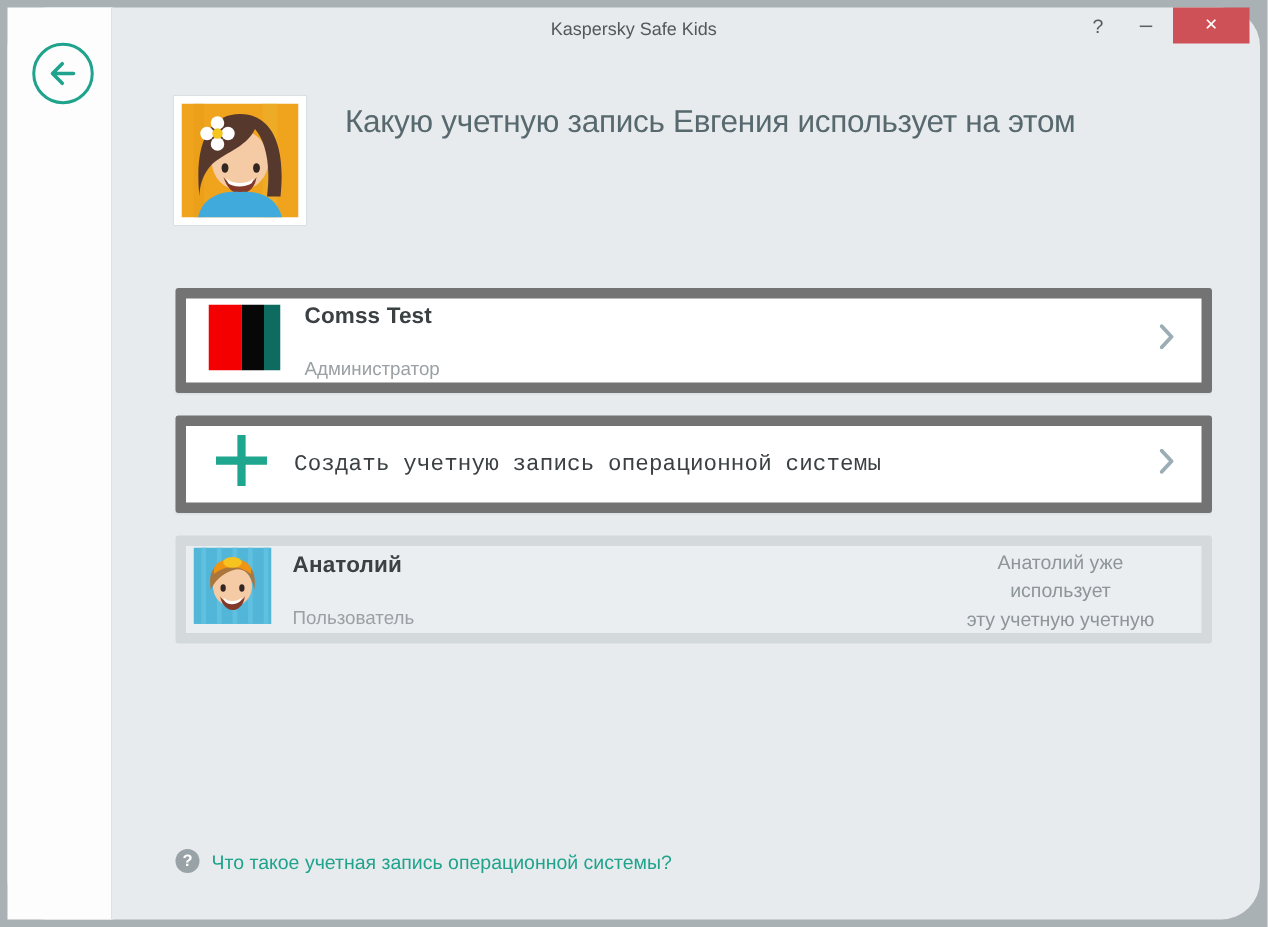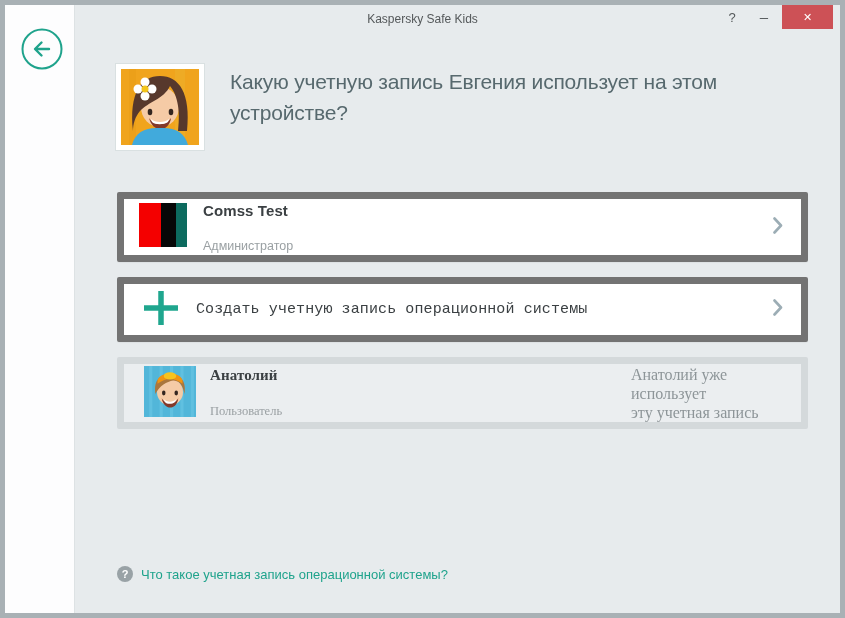"Kaspersky Safe Kids" .inner { border-radius: none -> 26px }
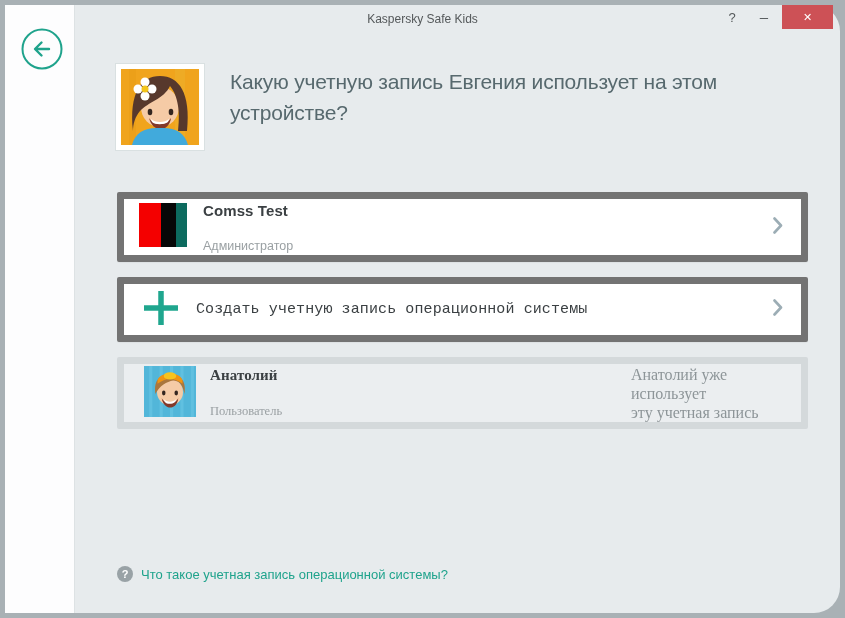"устройстве?" div { html: <div>устройстве?</div> -> none }
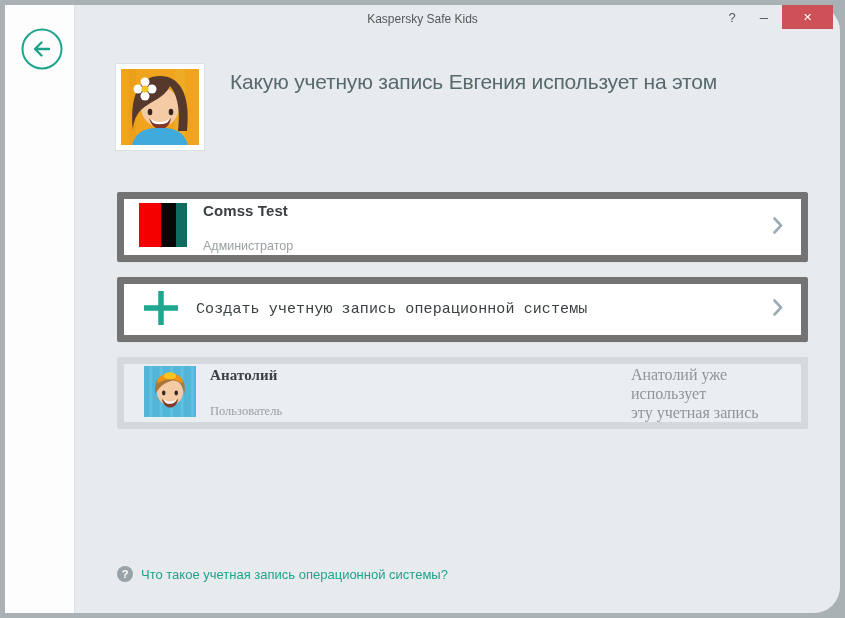"Анатолий" .card-user { font-family: Liberation Serif, serif -> none; padding-left: 20px -> 5px }
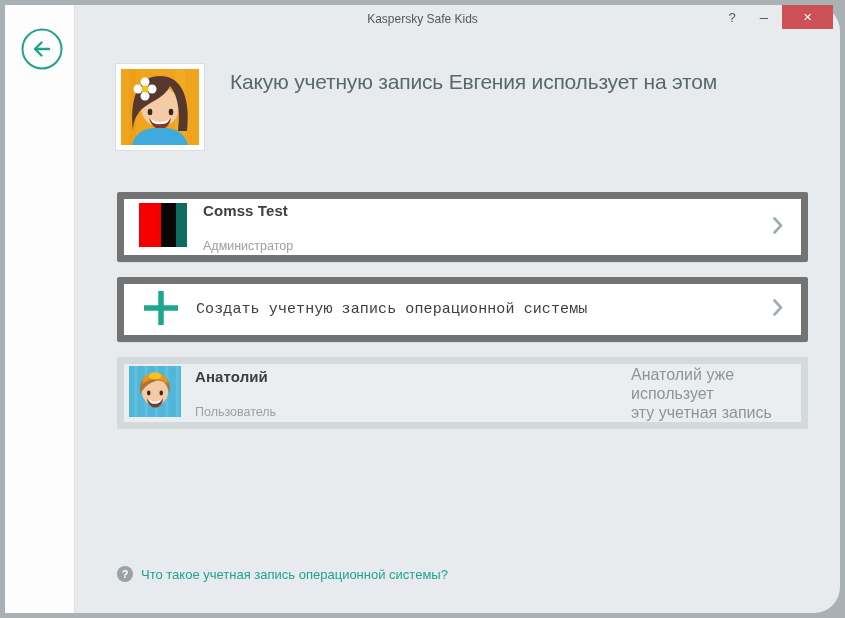"Анатолий уже использует" .status-block { font-size: 16px -> 13px; text-align: left -> center }
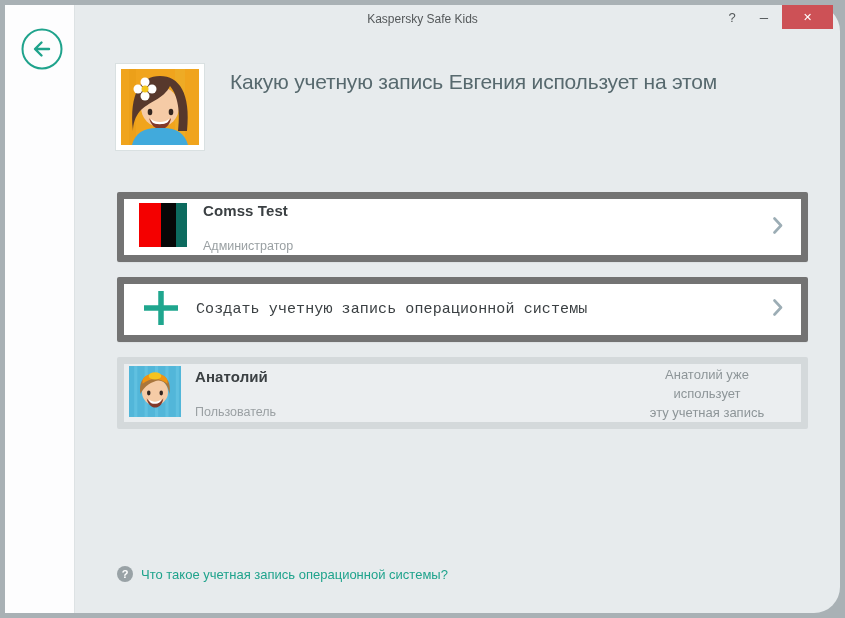"эту учетная запись" div { text: учетная запись -> учетную учетную }
